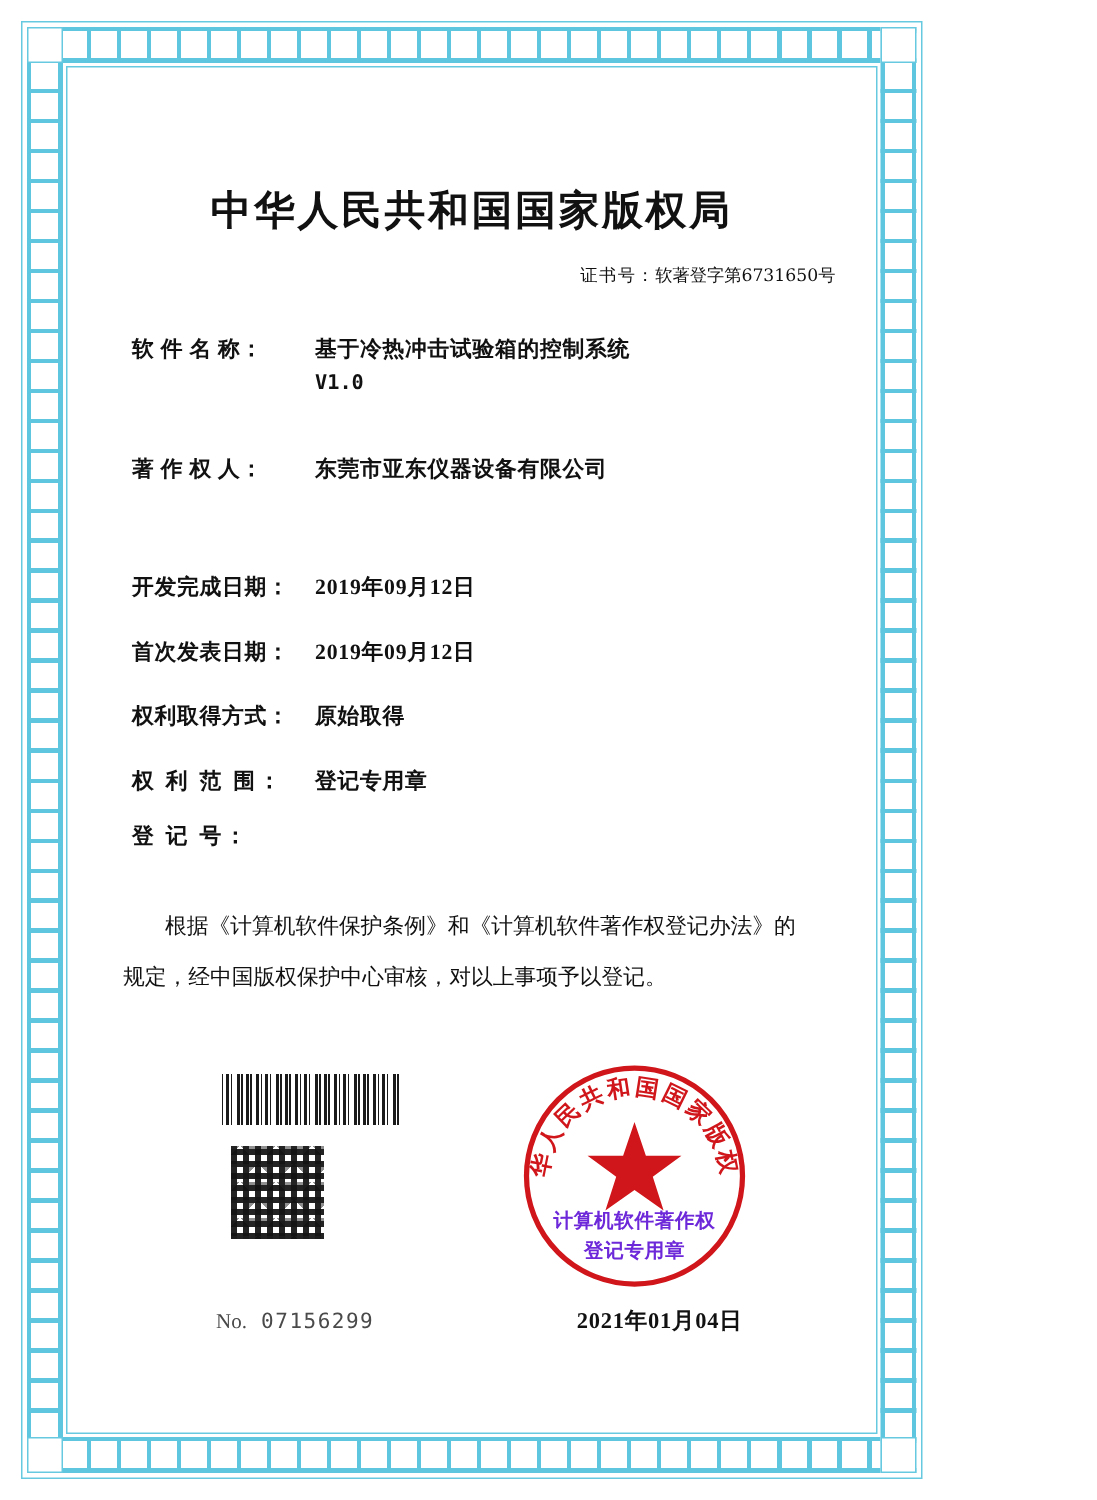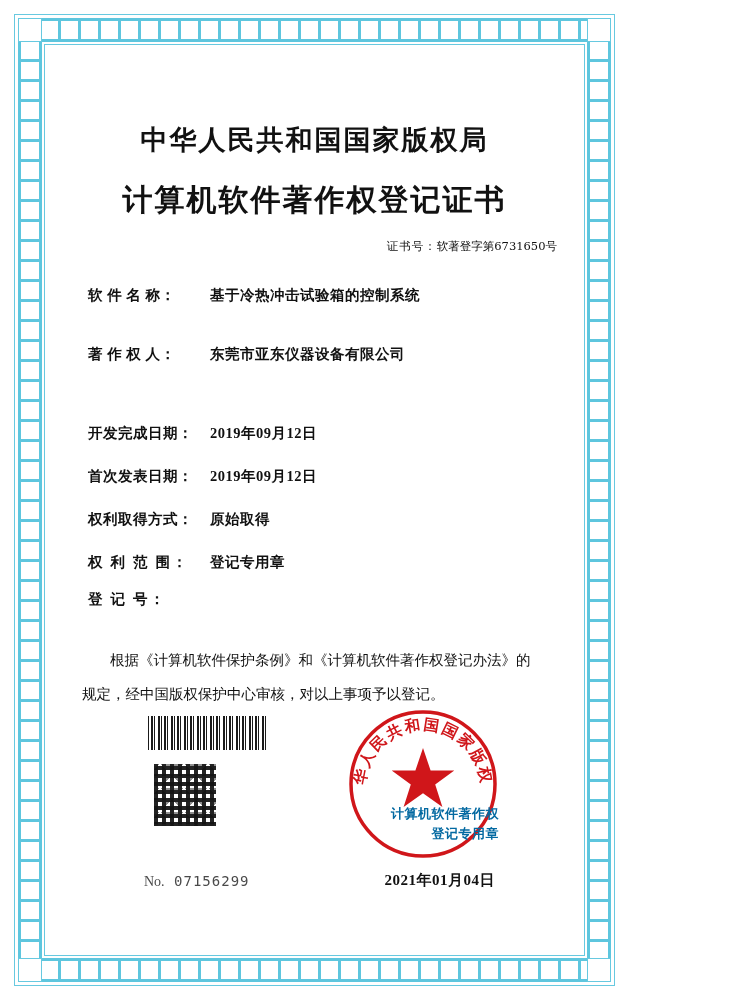"计算机软件著作权登记证书" div.title-2 { html: <div>计算机软件著作权登记证书</div> -> none }
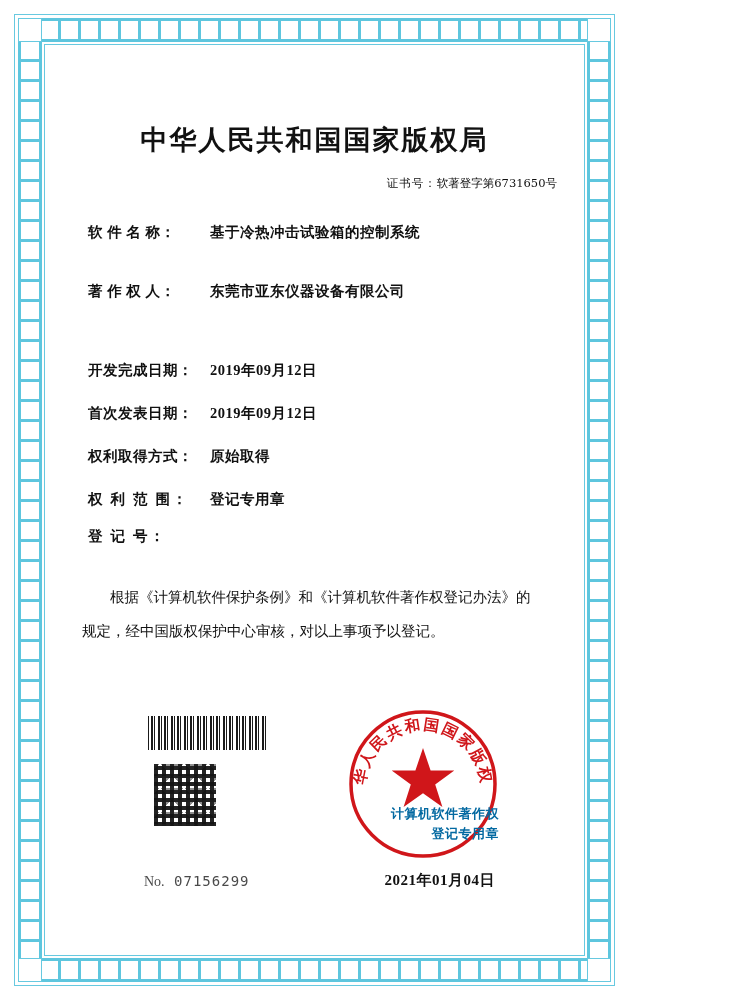"V1.0" span.v-sub { html: none -> <span>V1.0</span> }
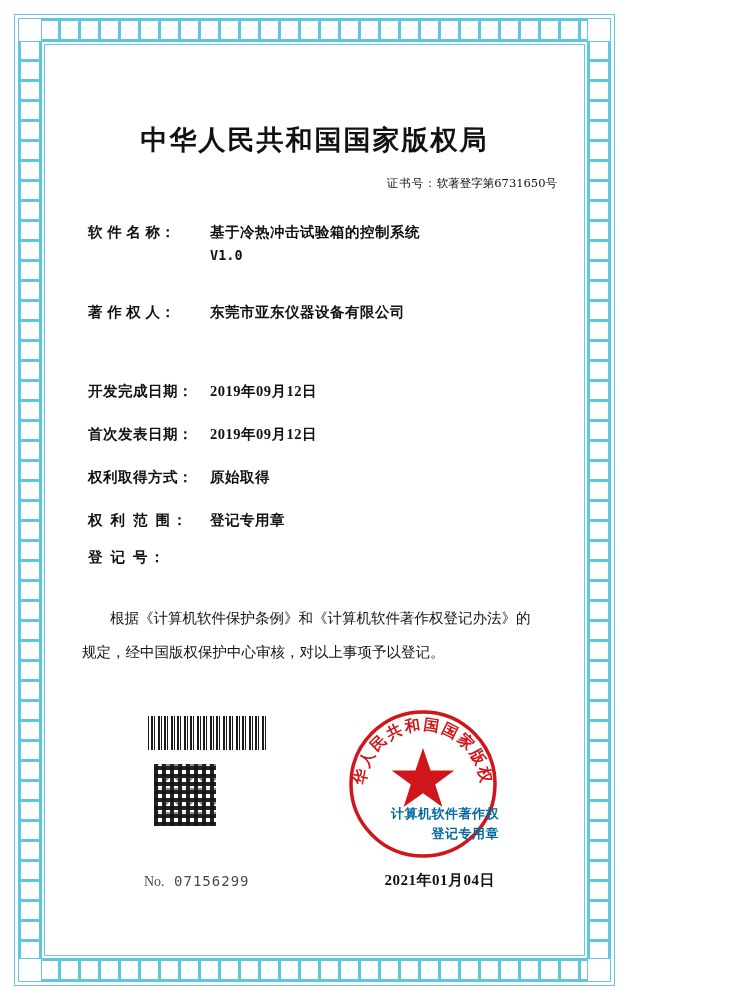"计算机软件著作权" .seal-line1, .seal-line2 { color: #0369a1 -> #6d28d9; text-align: right -> center }
